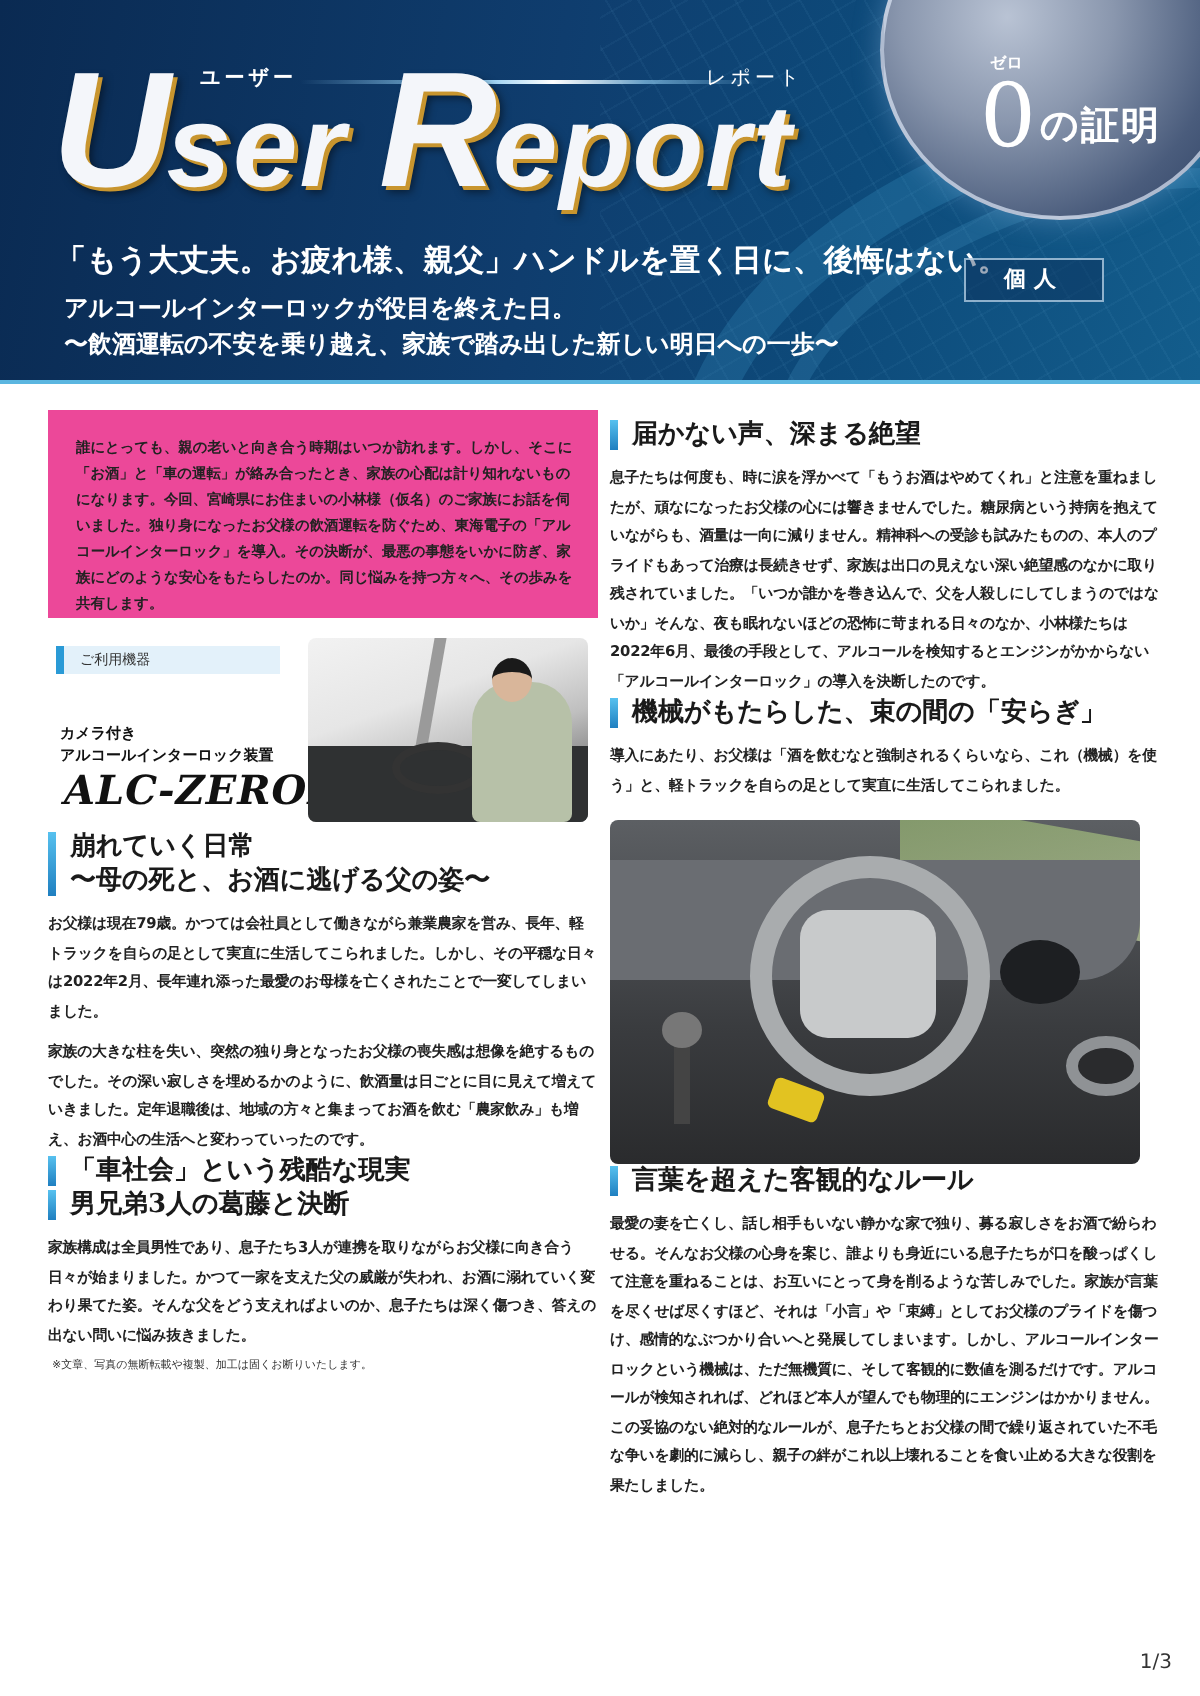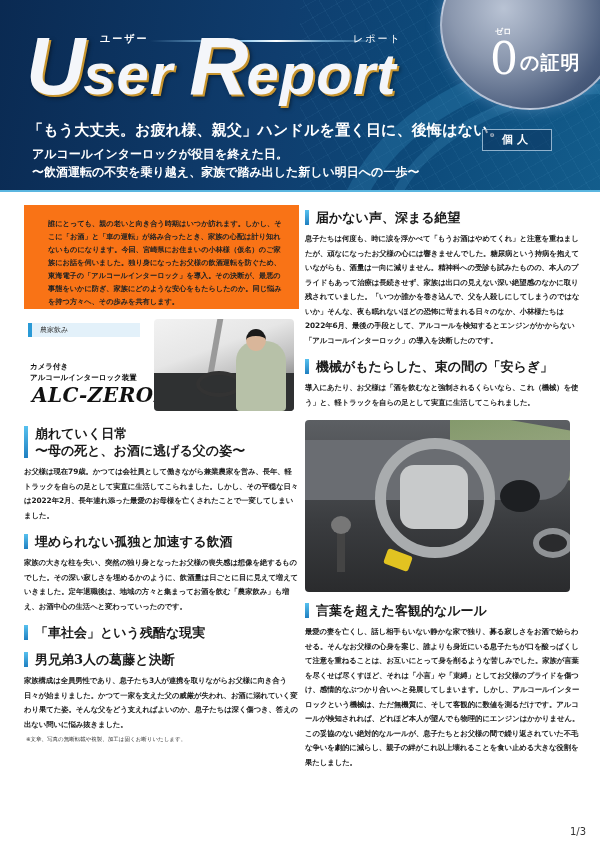"誰にとっても、親の老いと向き合う時期はいつか訪れます。しかし、そこに「お酒」と「" .intro { background: #f97316 -> #ec4899; padding: 12px 12px 10px 24px -> 12px 12px 10px 14px }
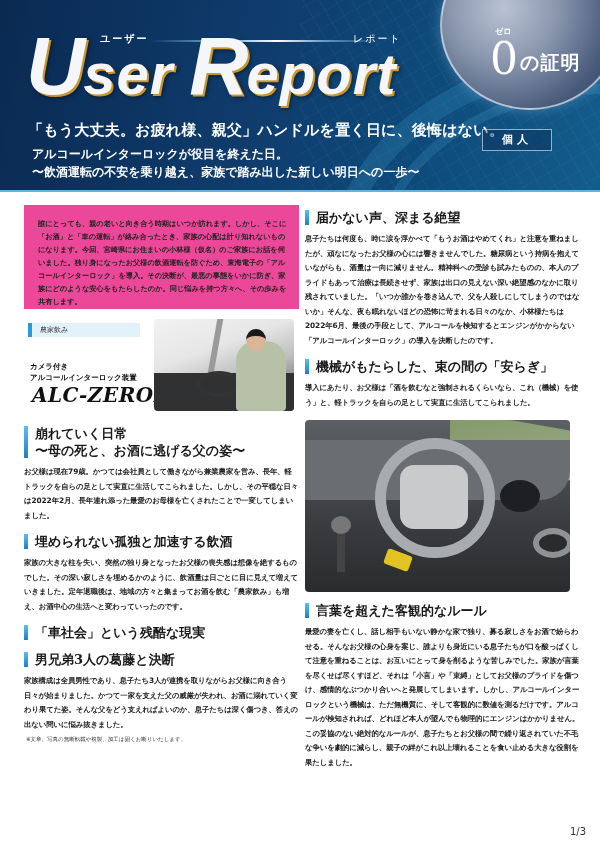"農家飲み" div.equip-tag { text: 農家飲み -> ご利用機器 }
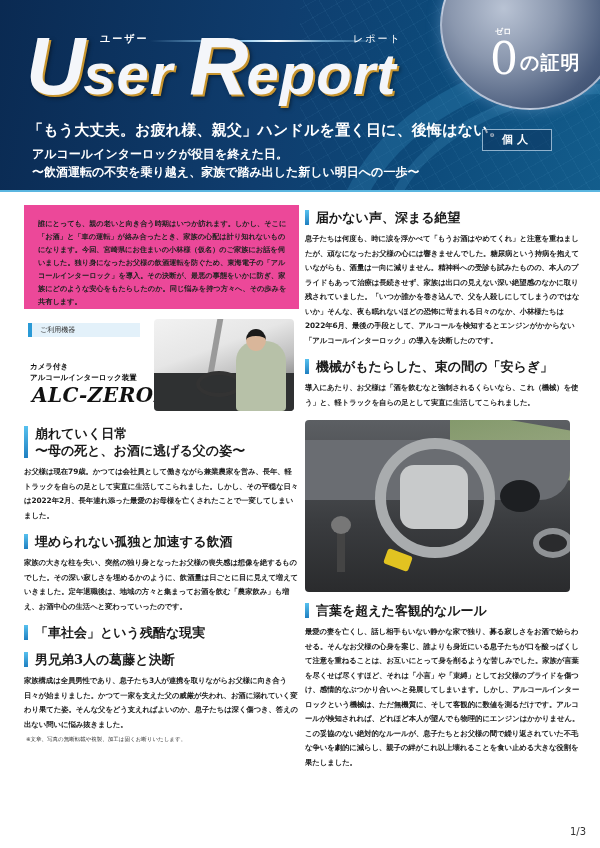"機械がもたらした、束の間の「安らぎ」" .section { margin-top: 10px -> none }
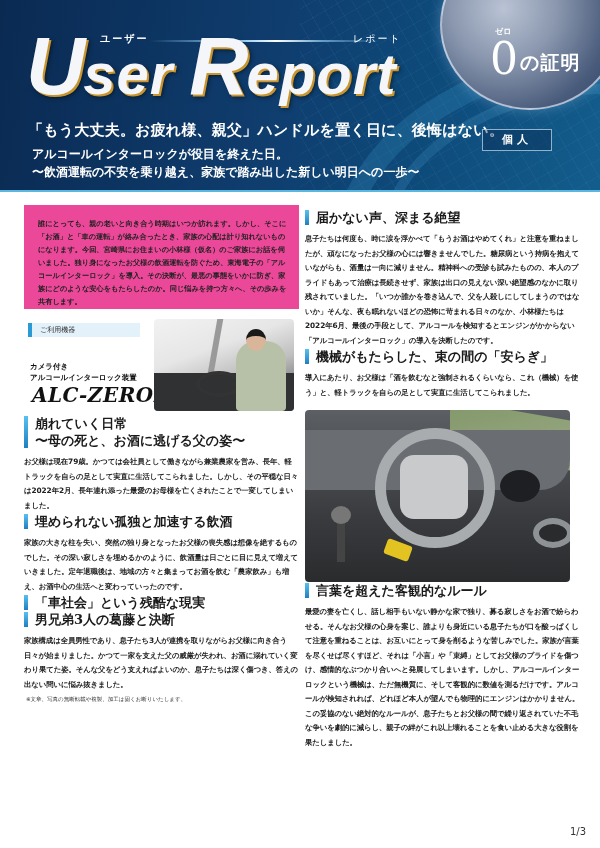"埋められない孤独と加速する飲酒" div.sec-title { html: <div>埋められない孤独と加速する飲酒</div> -> none }
